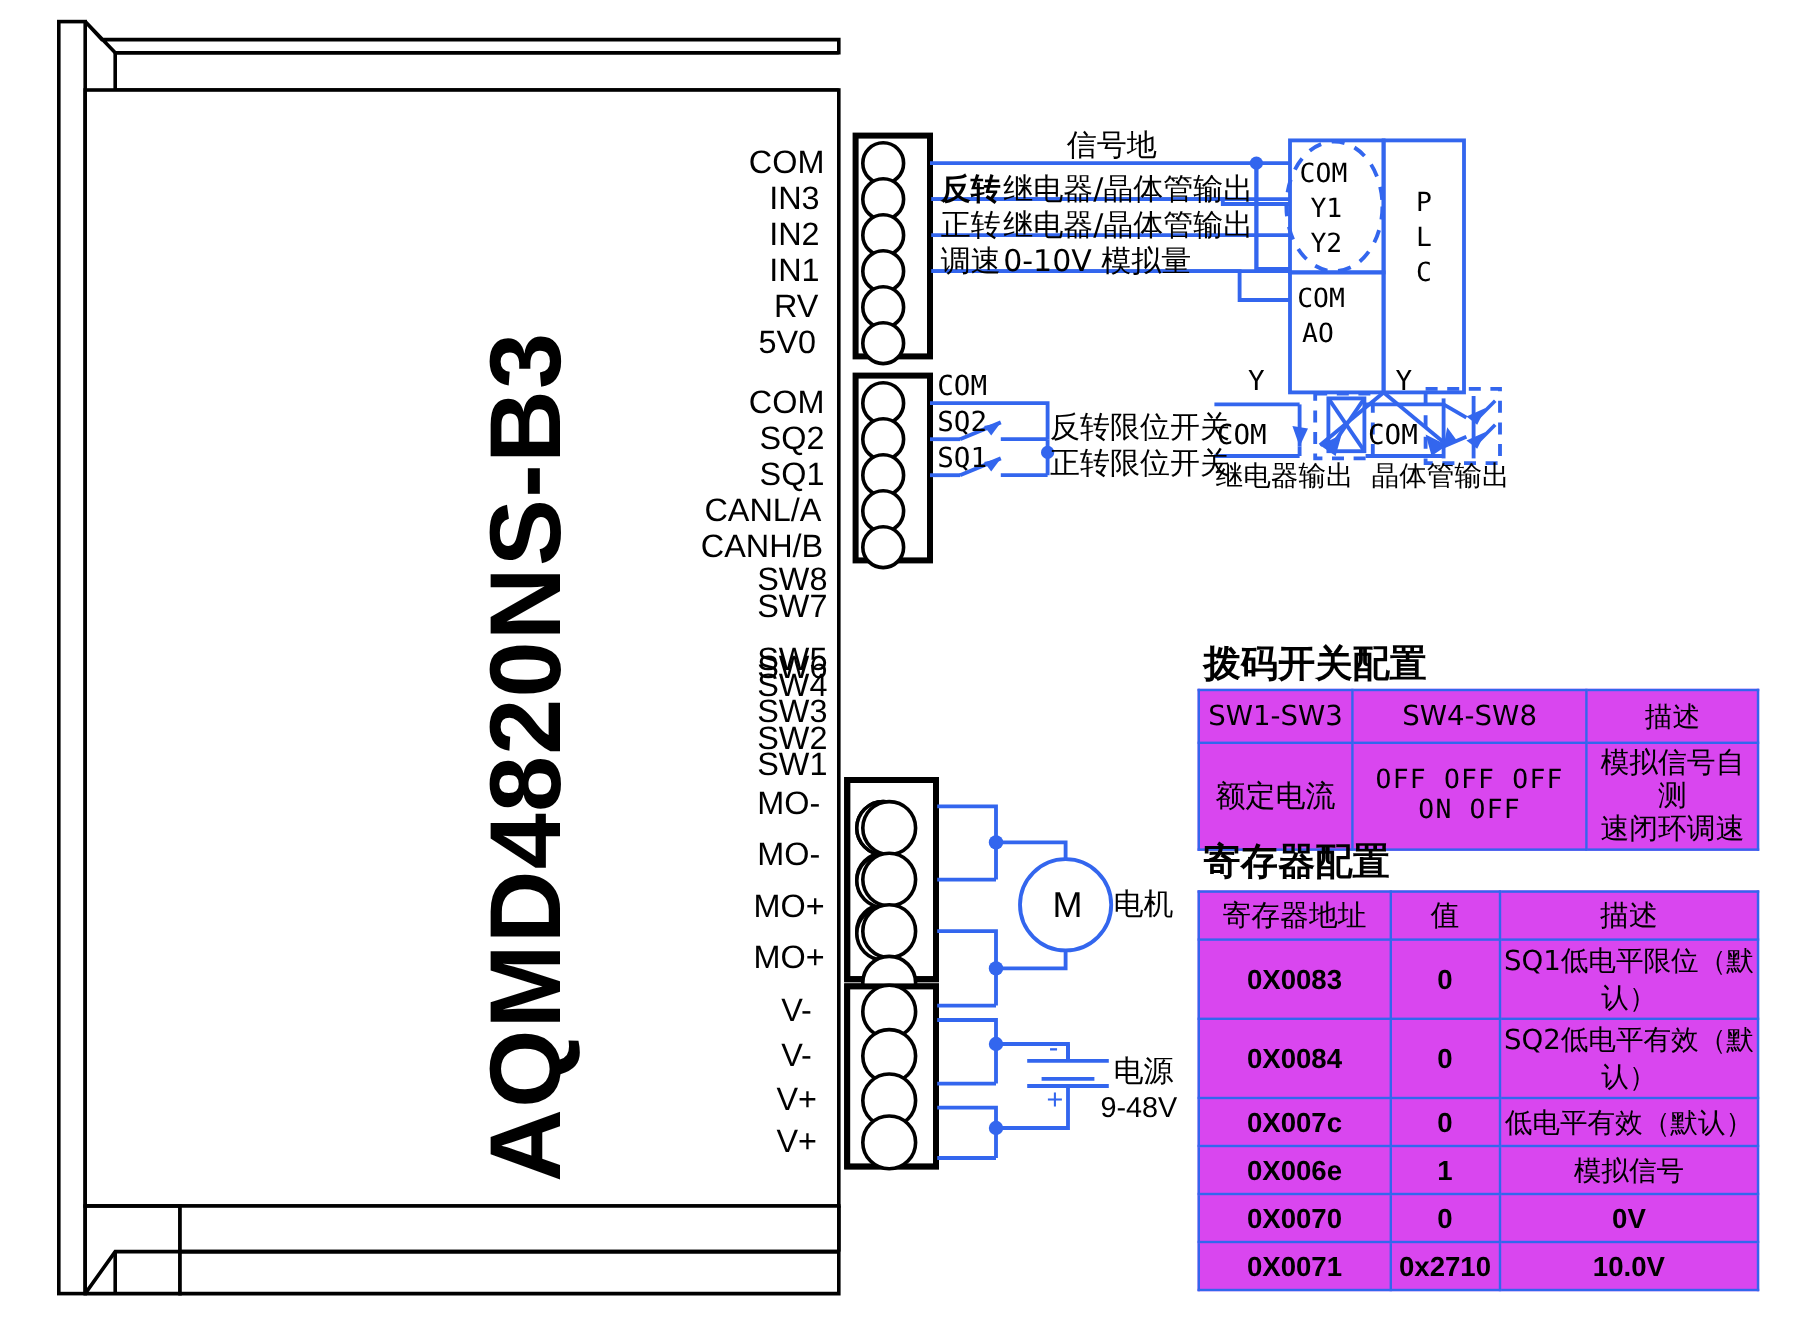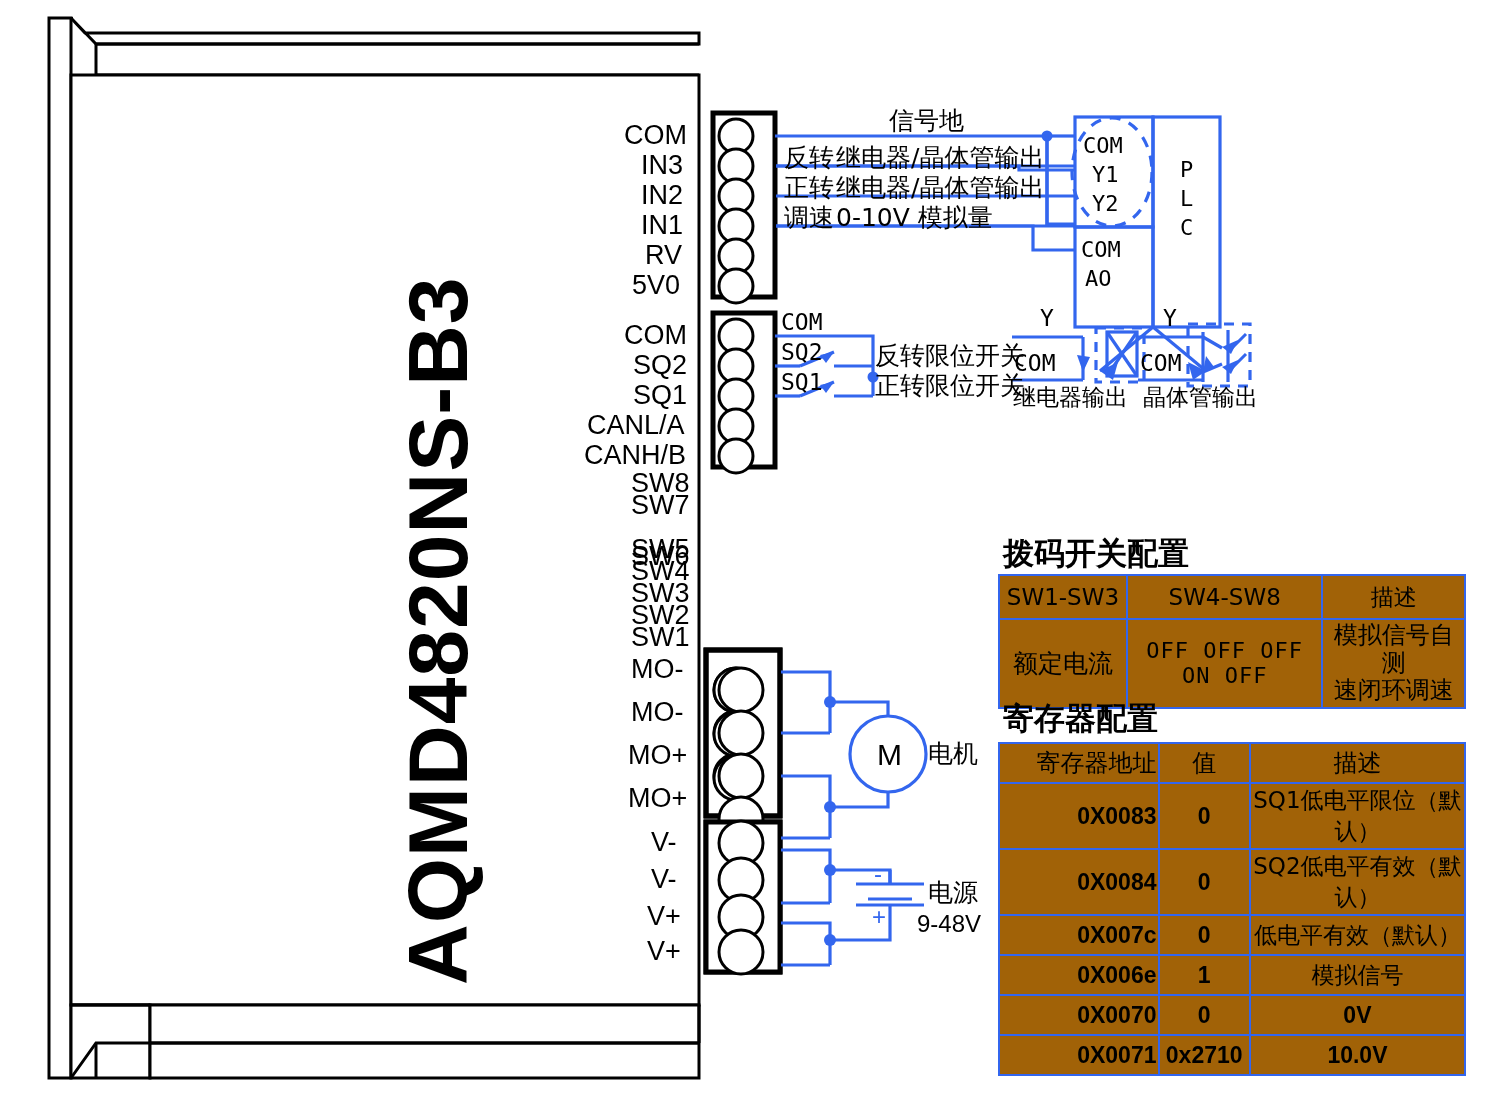"反转" div.txt { font-weight: none -> bold }
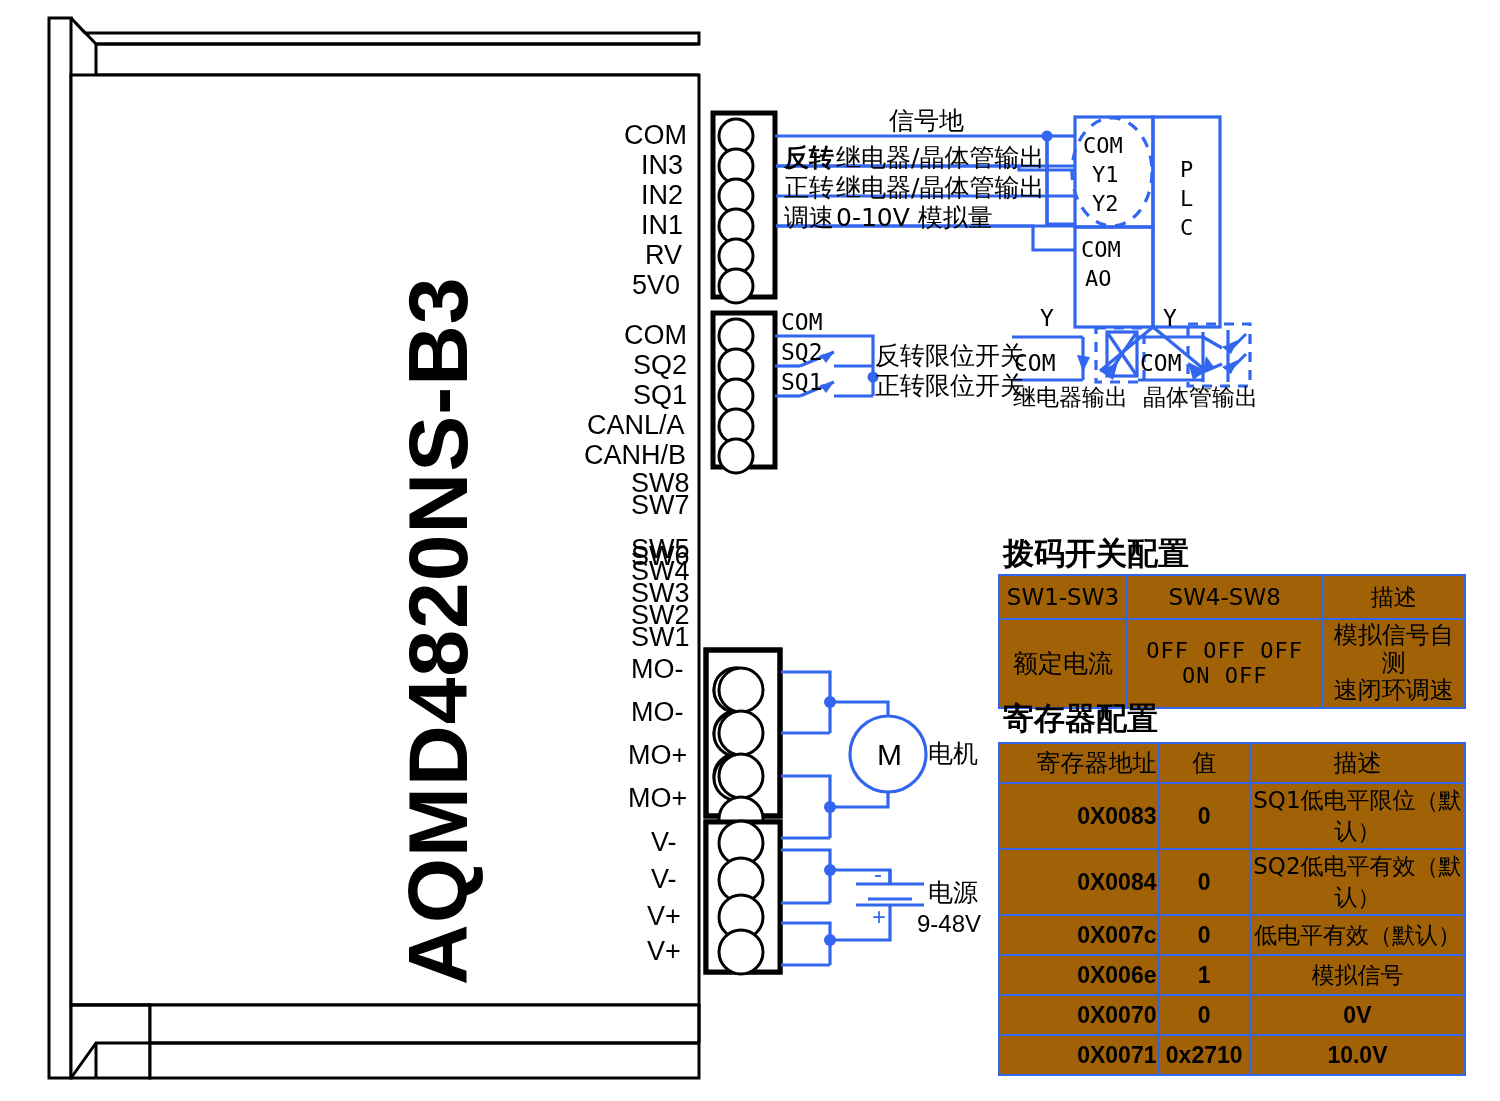"SW1-SW3" table.cfg { background: #a16207 -> #d946ef }
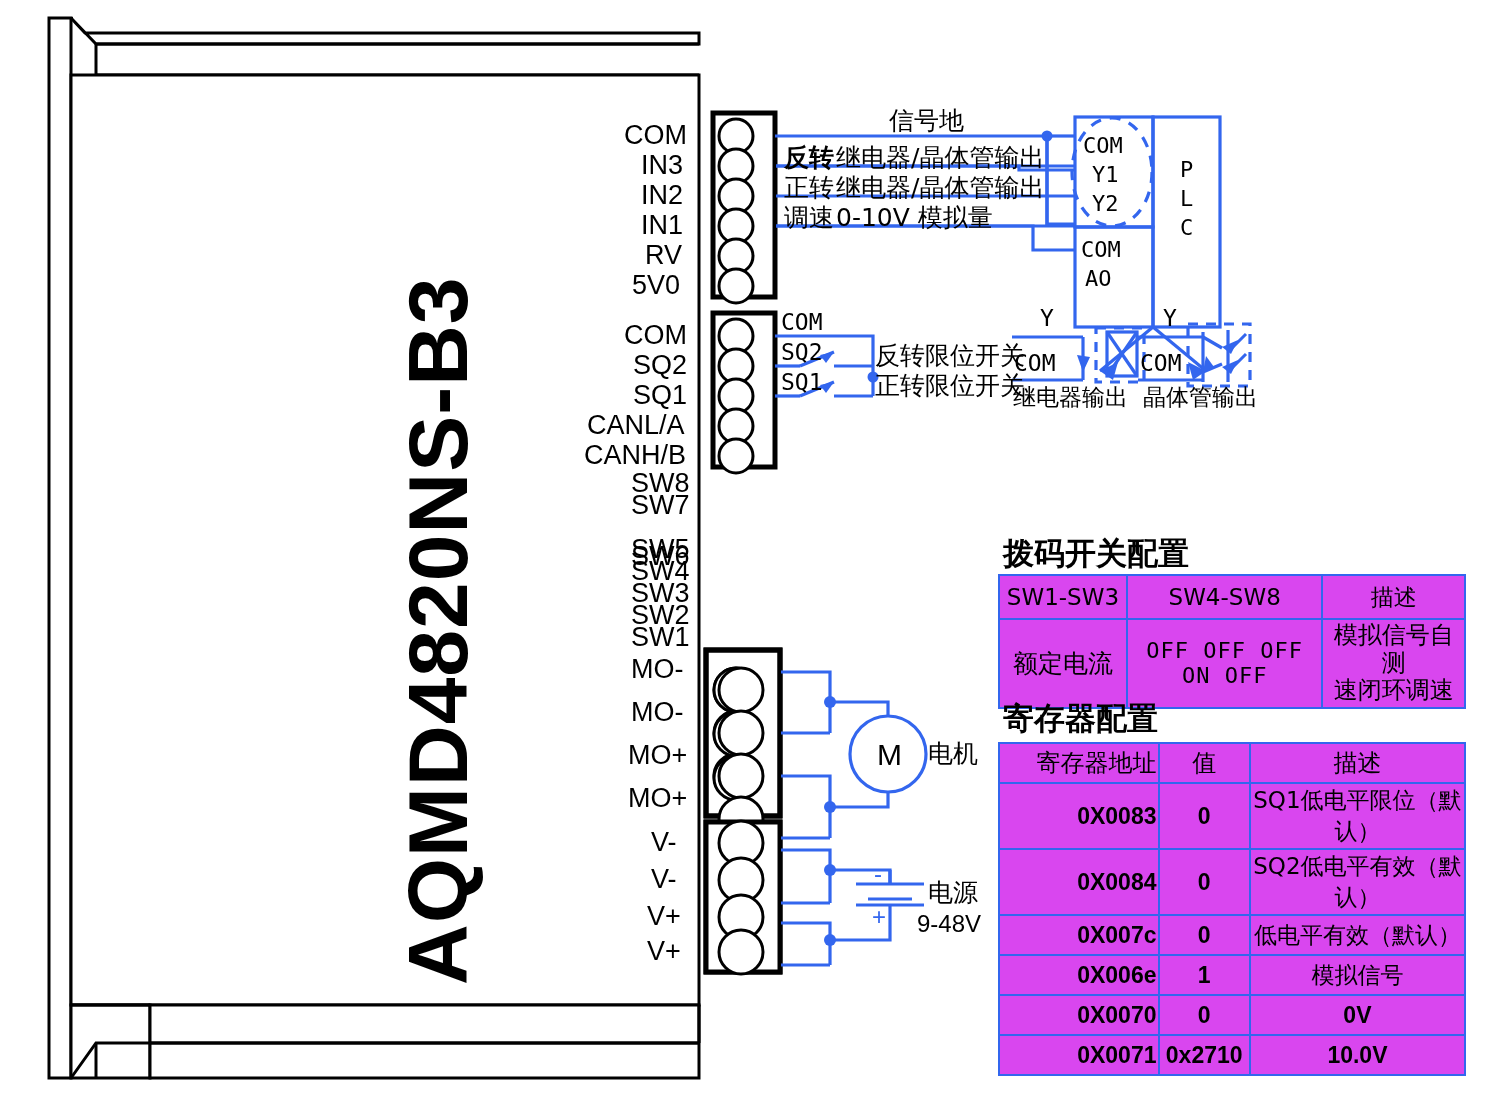"寄存器地址" .regw .rc0 { text-align: right -> none }
